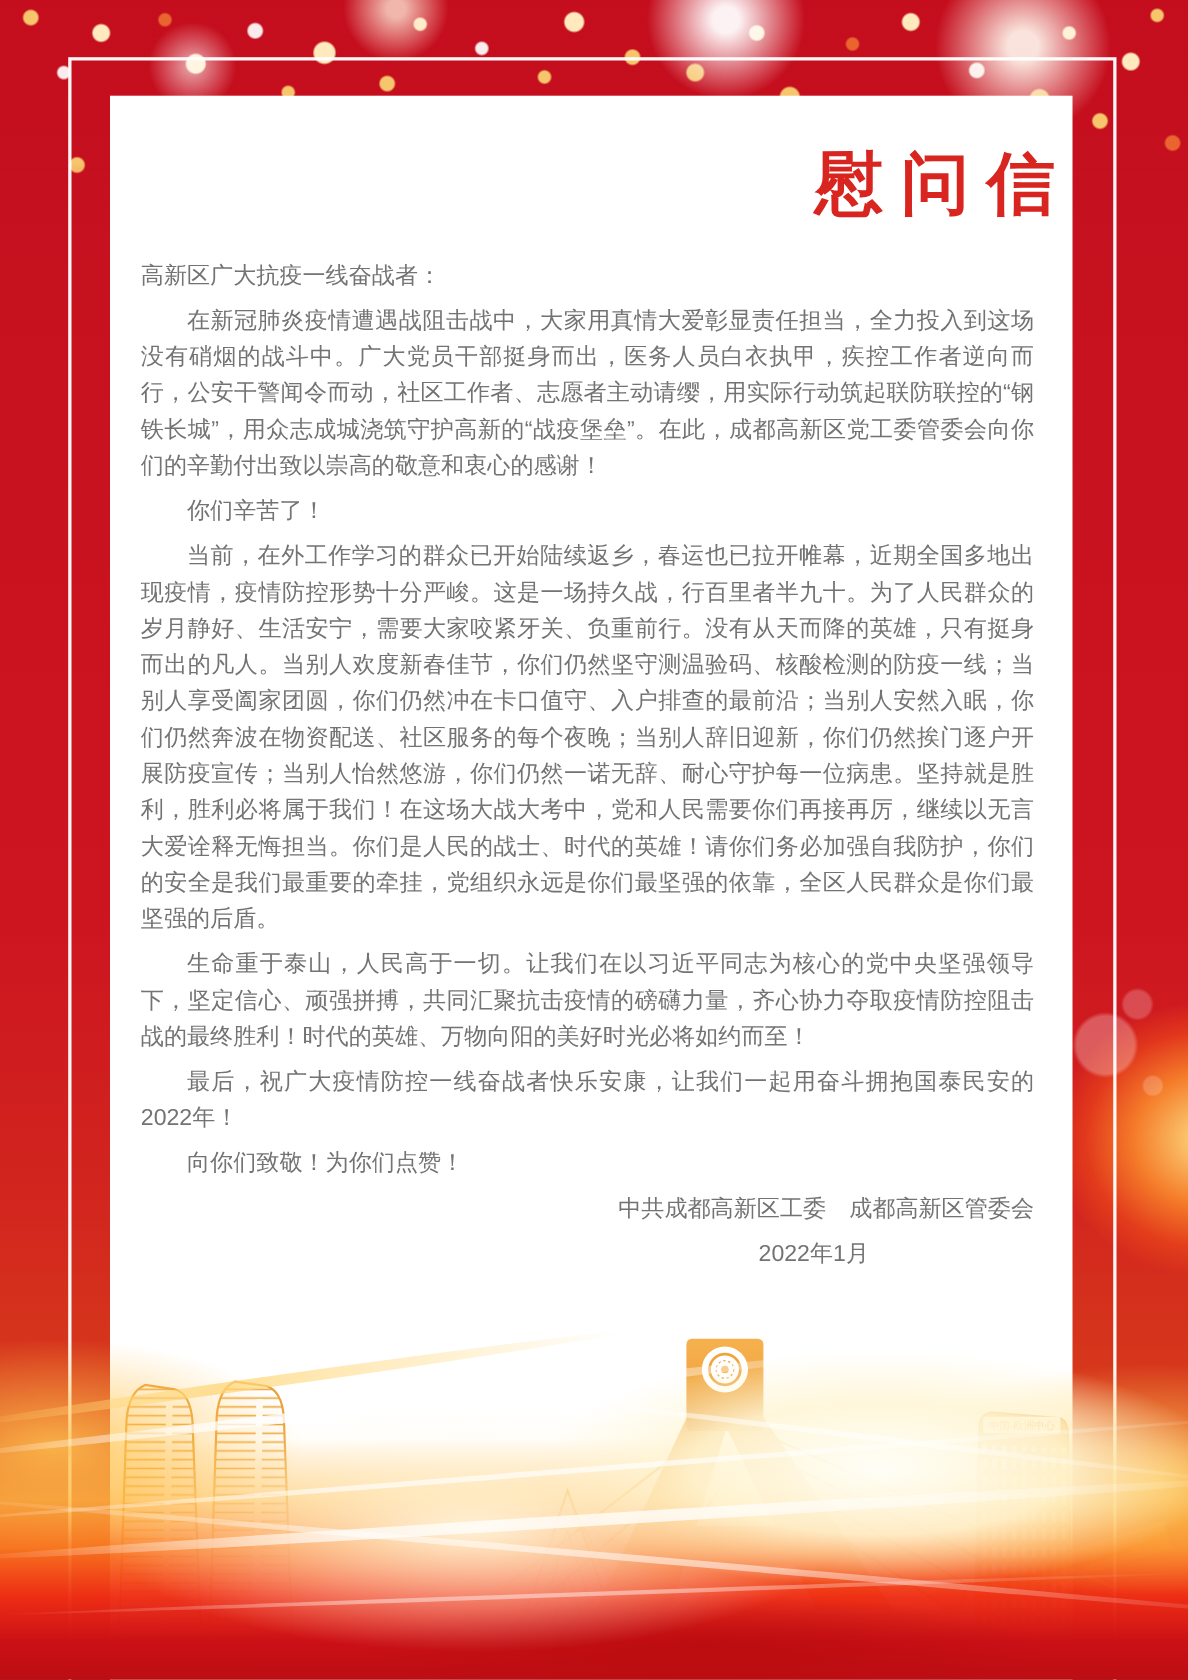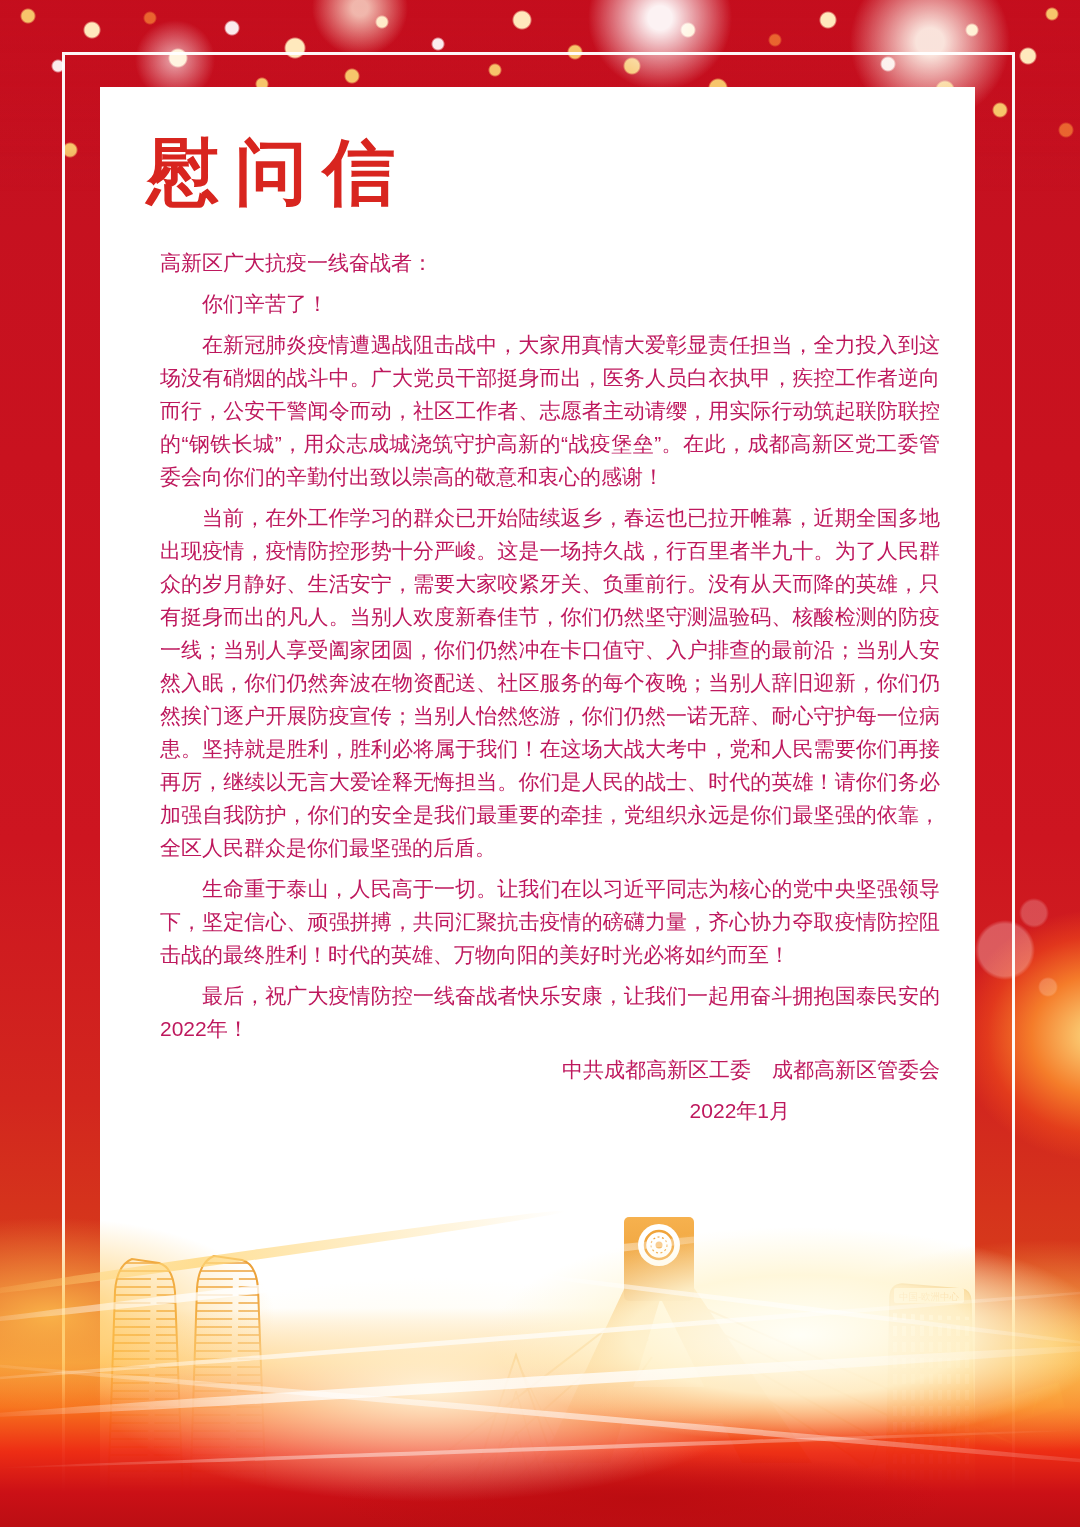"慰问信" .title { font-size: 72px -> 62px; padding-left: 31px -> none; text-align: left -> right }
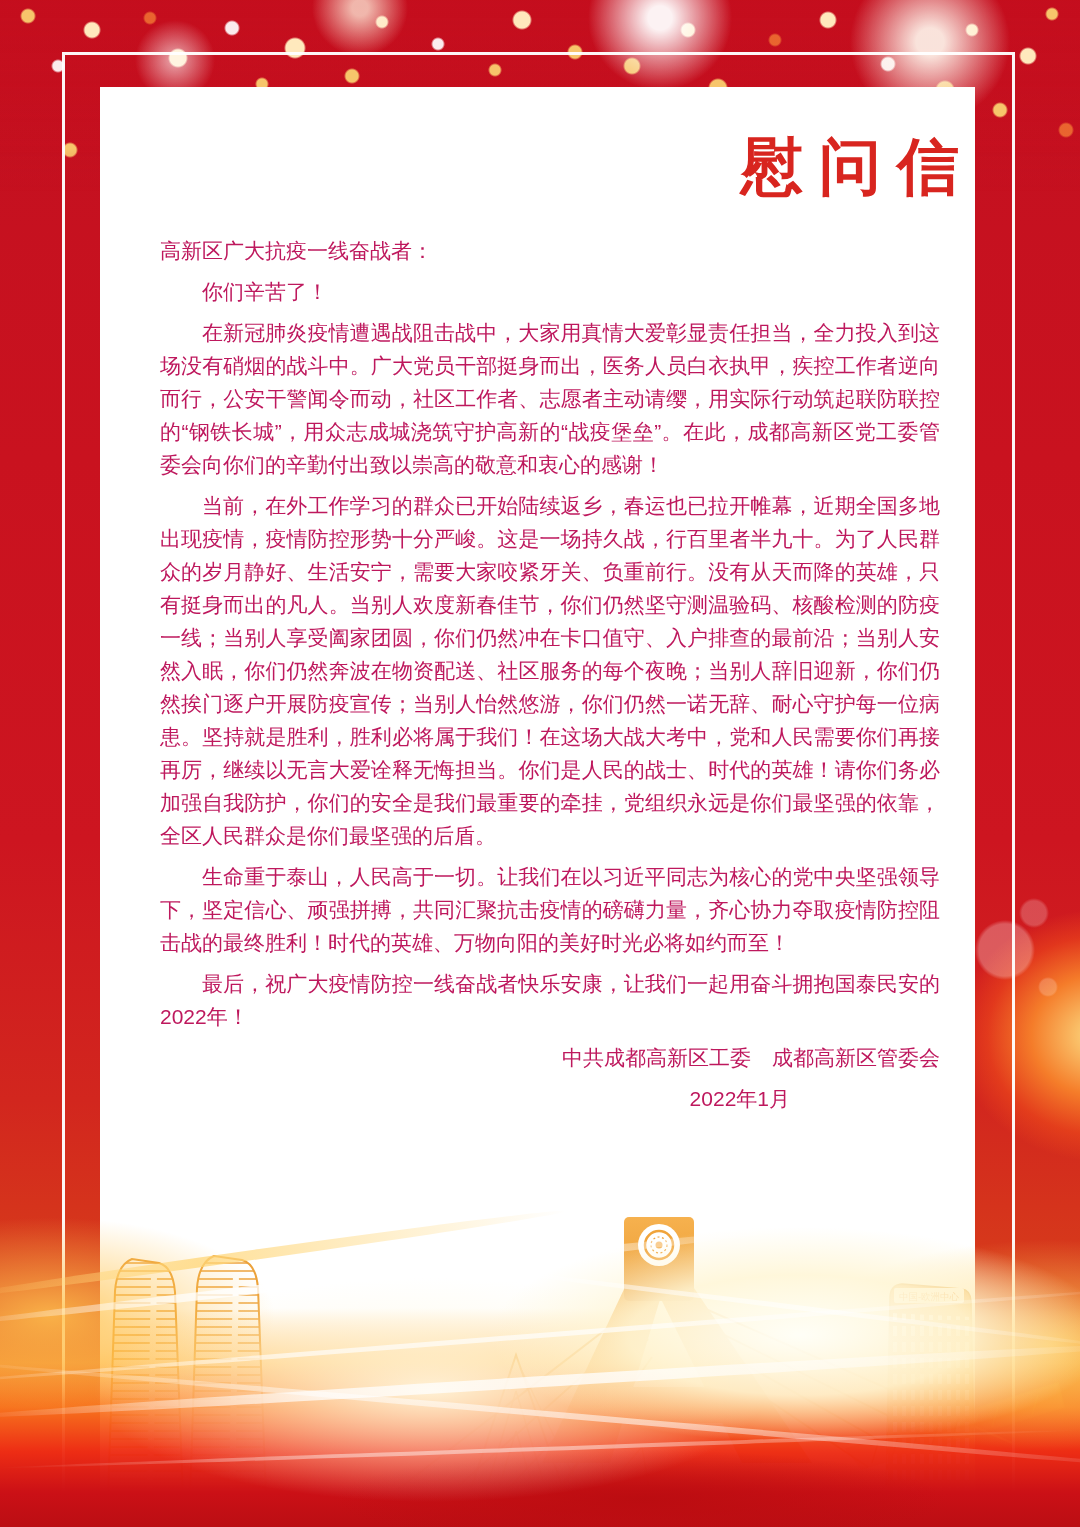"高新区广大抗疫一线奋战者：" .letter-body { color: #be185d -> #737373; padding: 24px 35px 0 60px -> 24px 35px 0 28px }
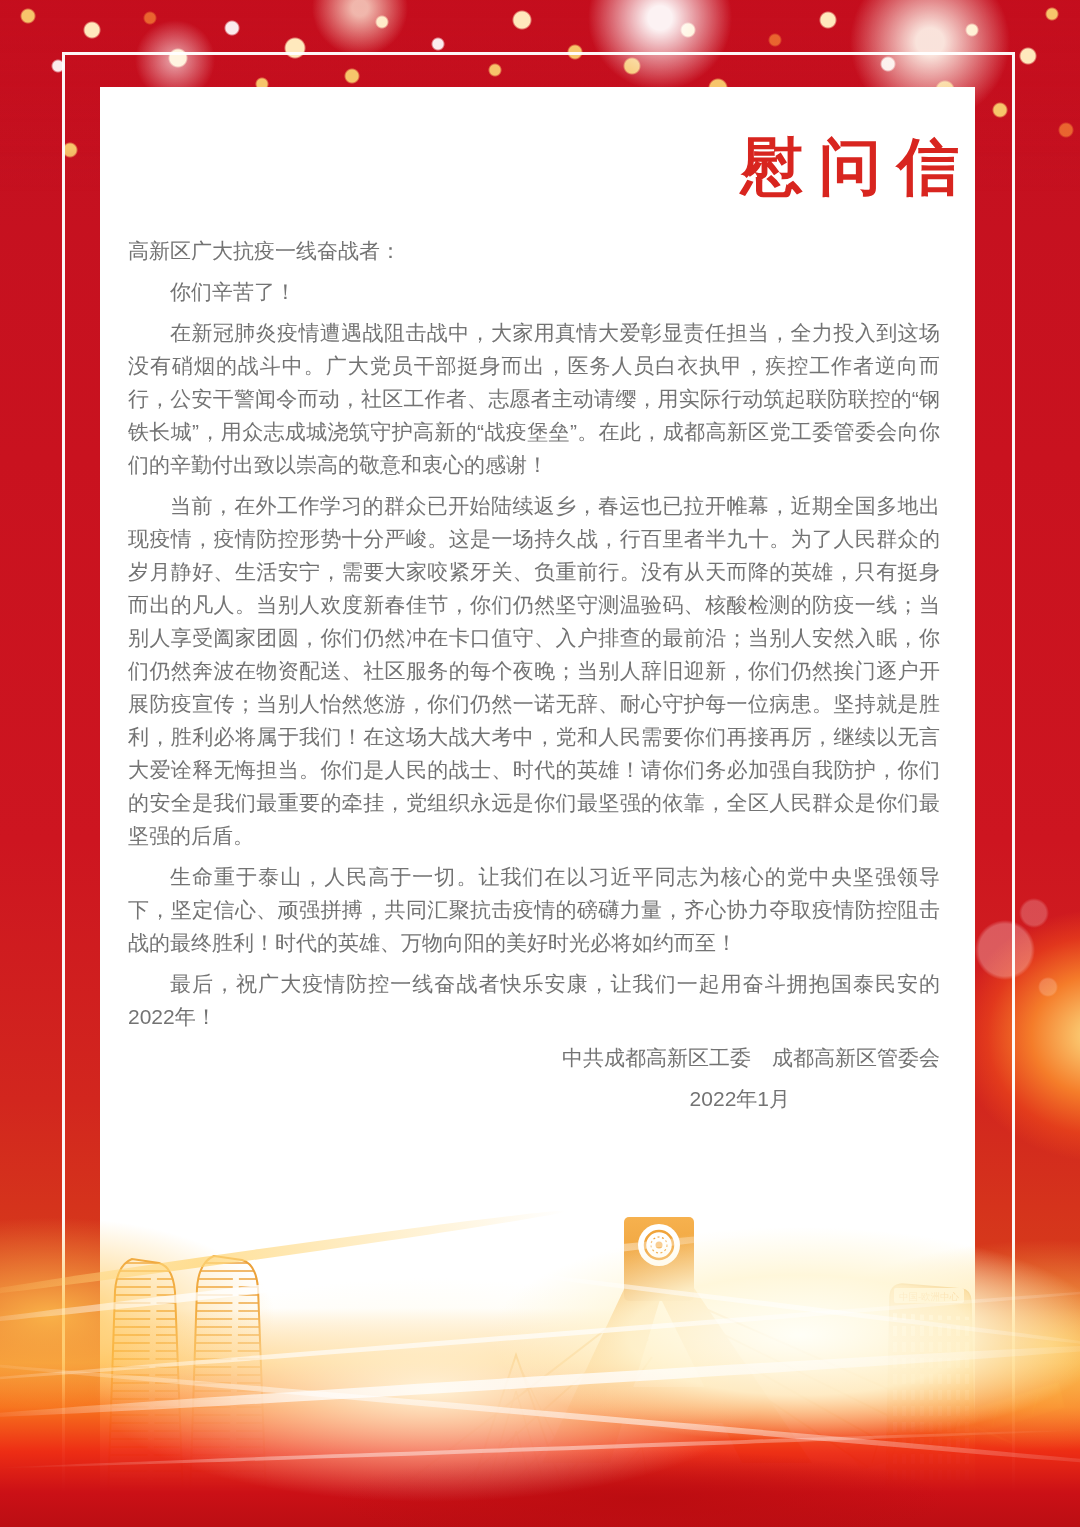"你们辛苦了！" p.indent { order: before "在新冠肺炎疫情遭遇战阻击战中，大家用真情大爱彰显责任担当，全力投入到这场没有硝烟" -> after "在新冠肺炎疫情遭遇战阻击战中，大家用真情大爱彰显责任担当，全力投入到这场没有硝烟" }
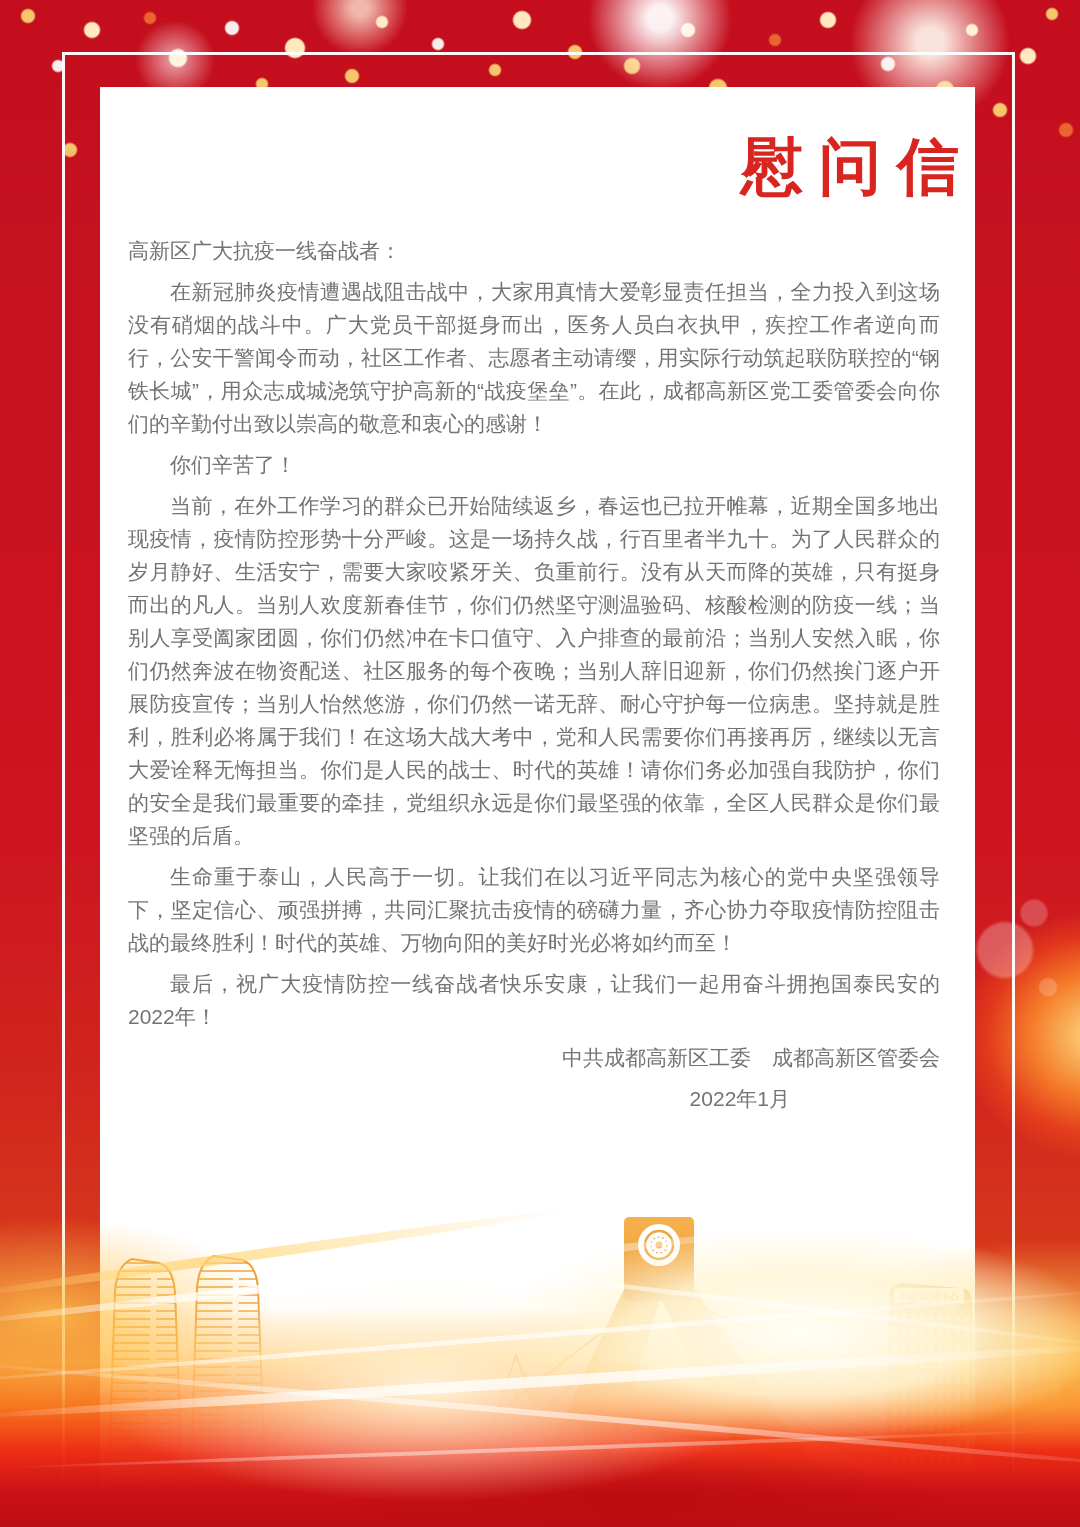"向你们致敬！为你们点赞！" p.indent { html: none -> <p>向你们致敬！为你们点赞！</p> }
